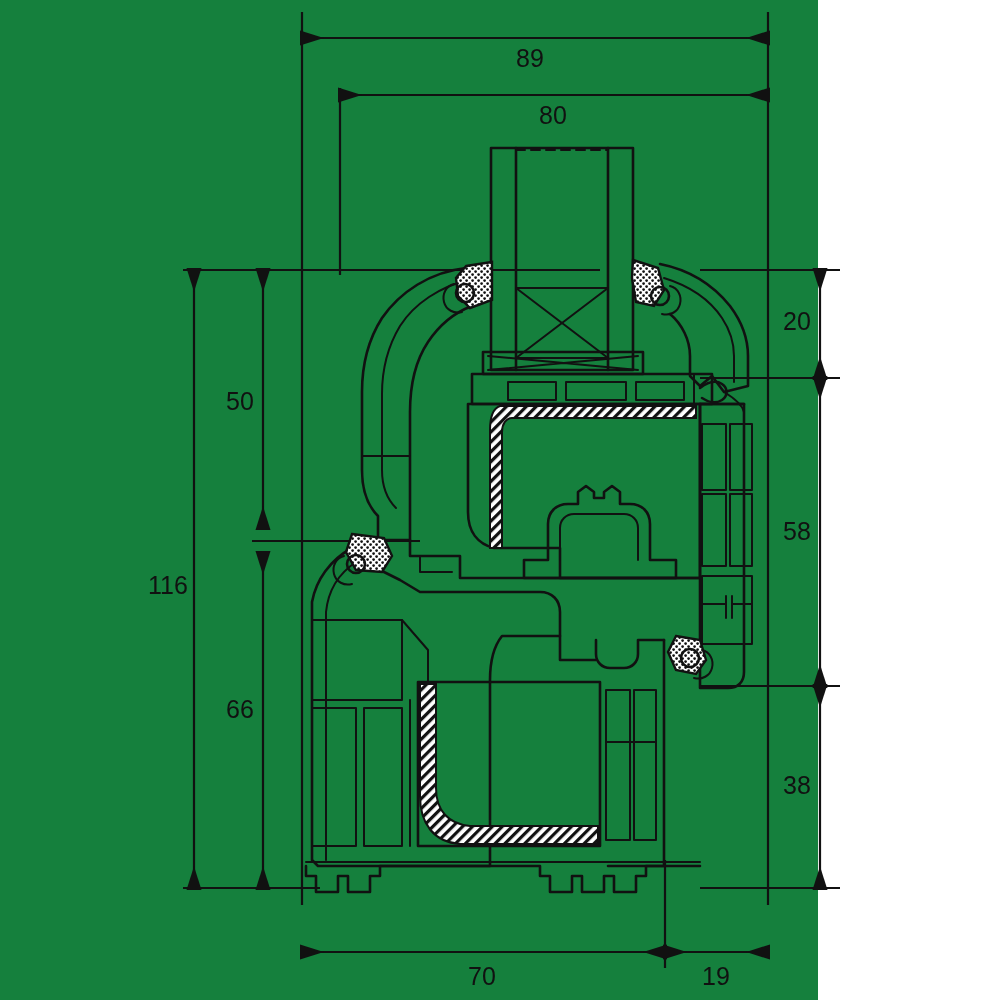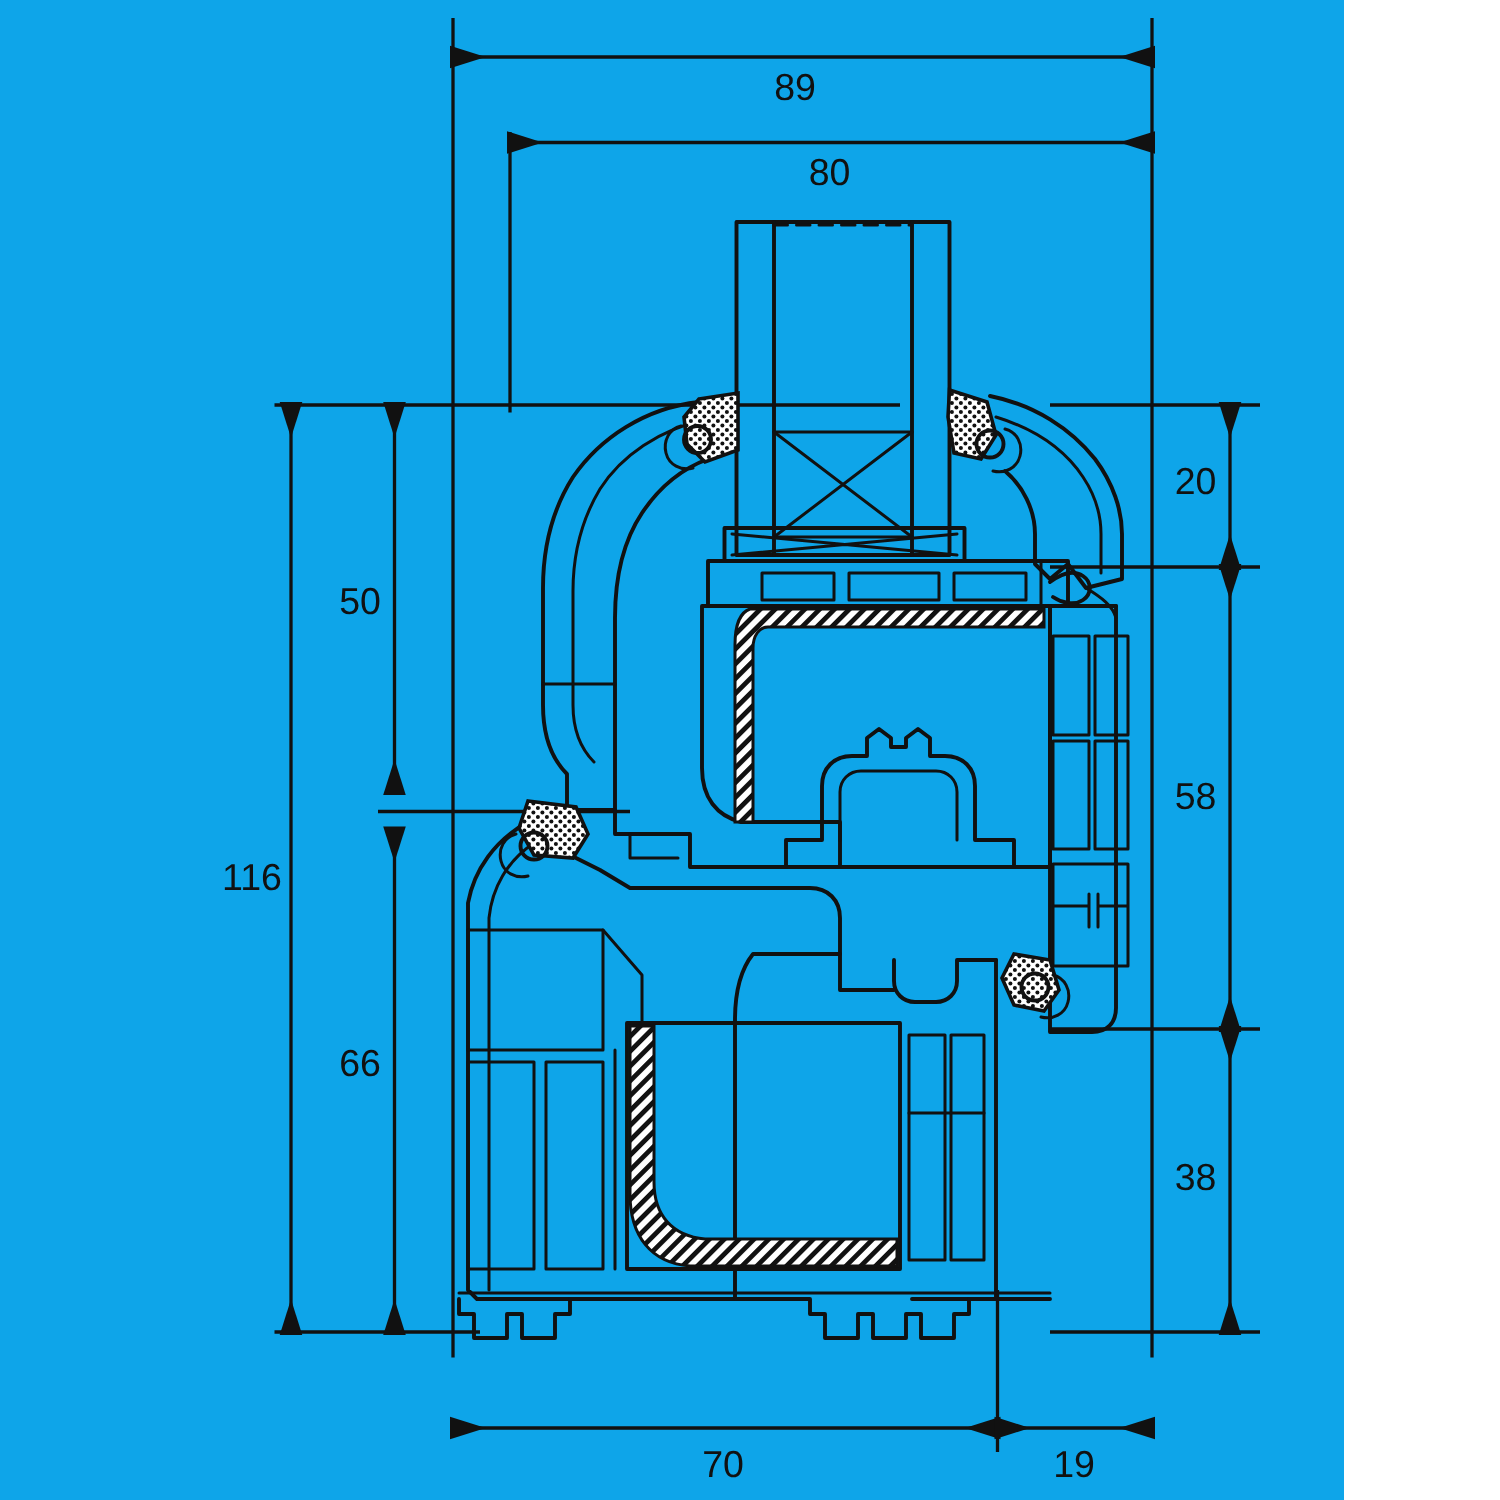"89" #drawing-root { background: #0ea5e9 -> #15803d; width: 896px -> 818px }
